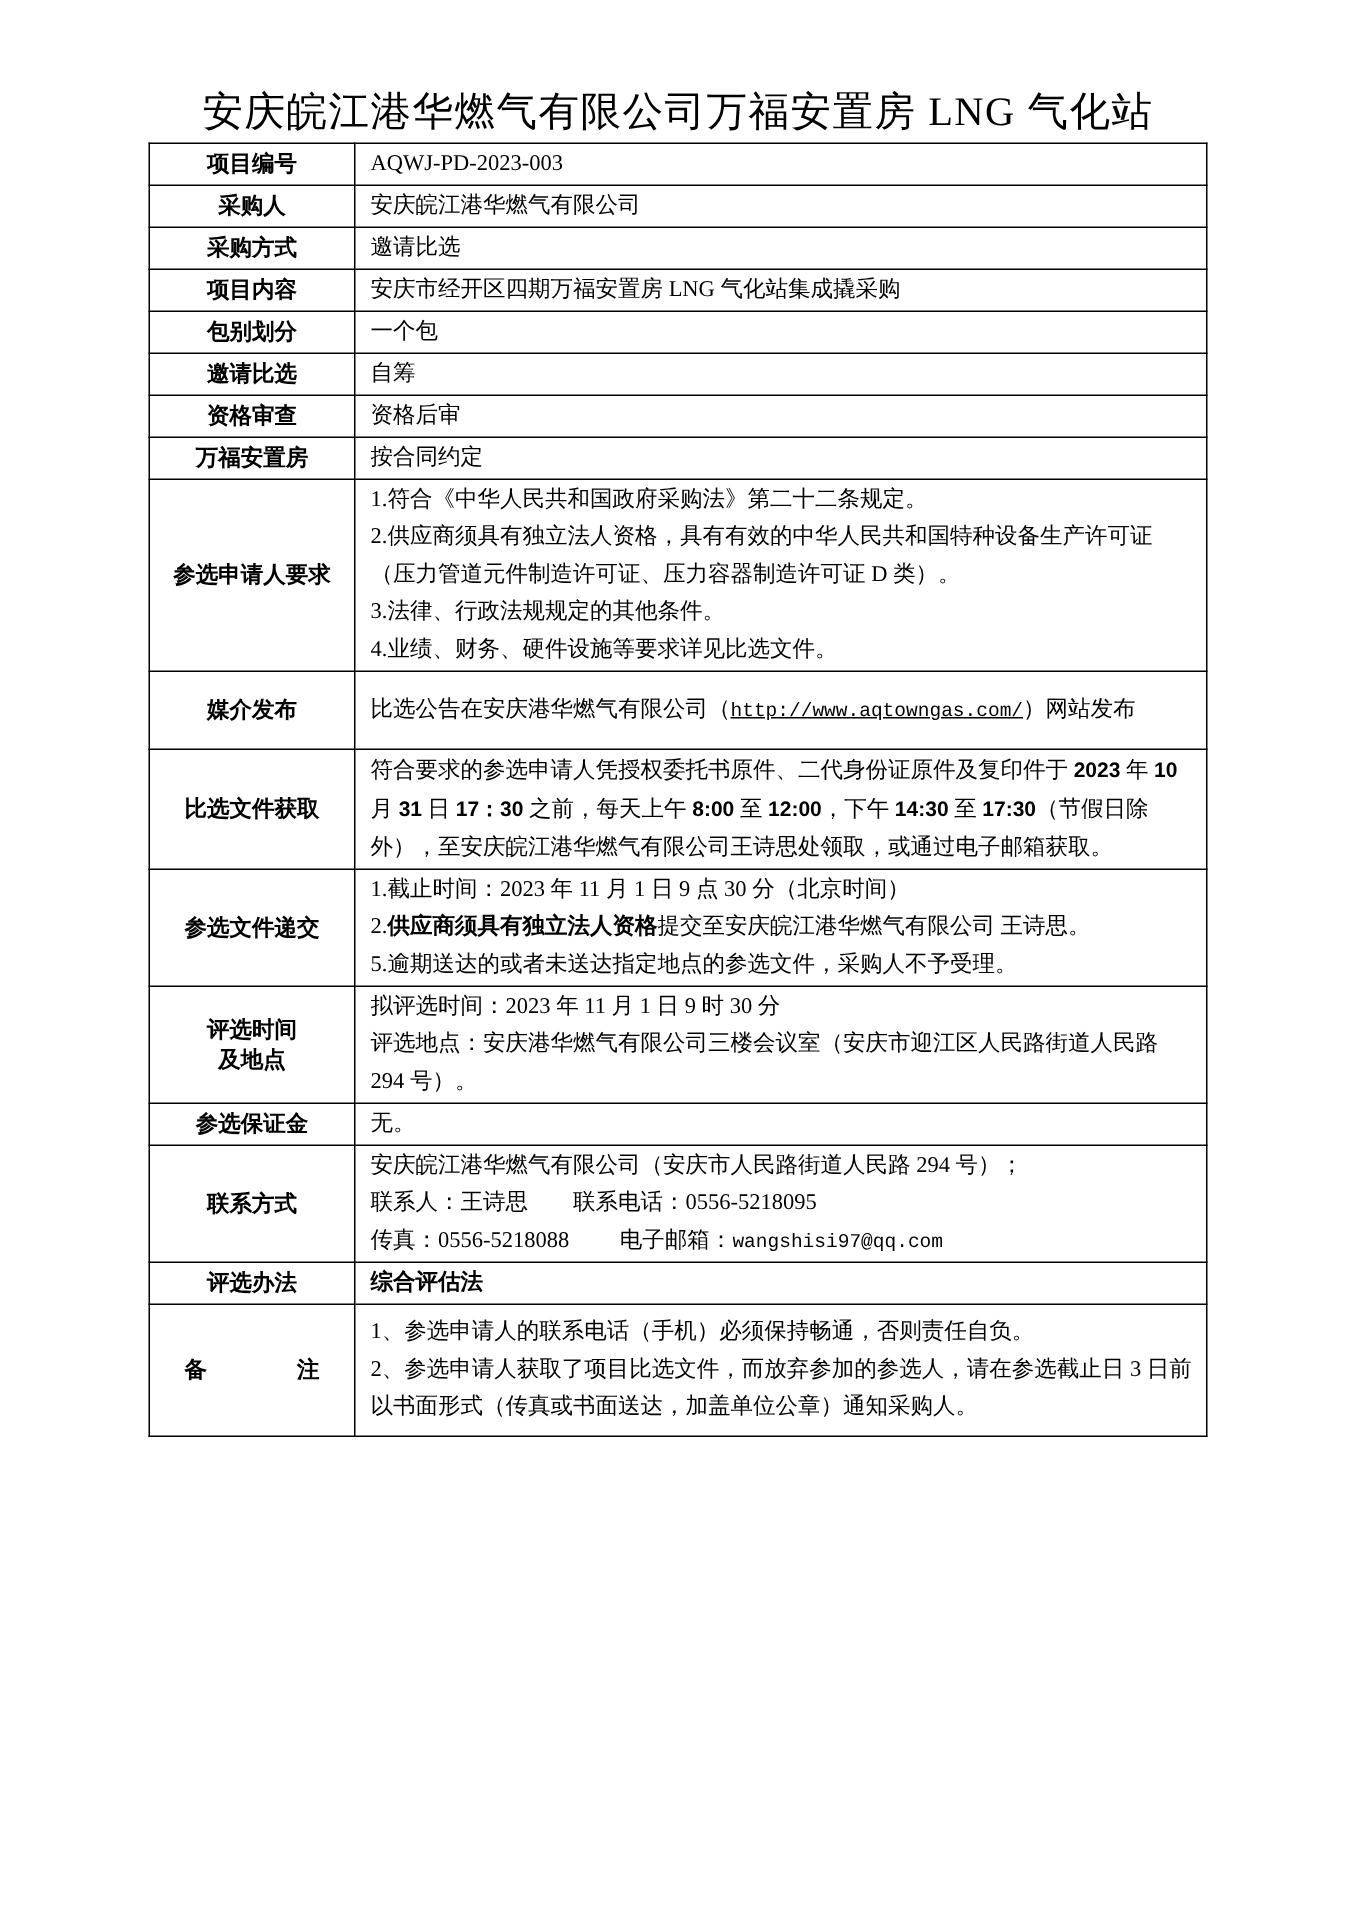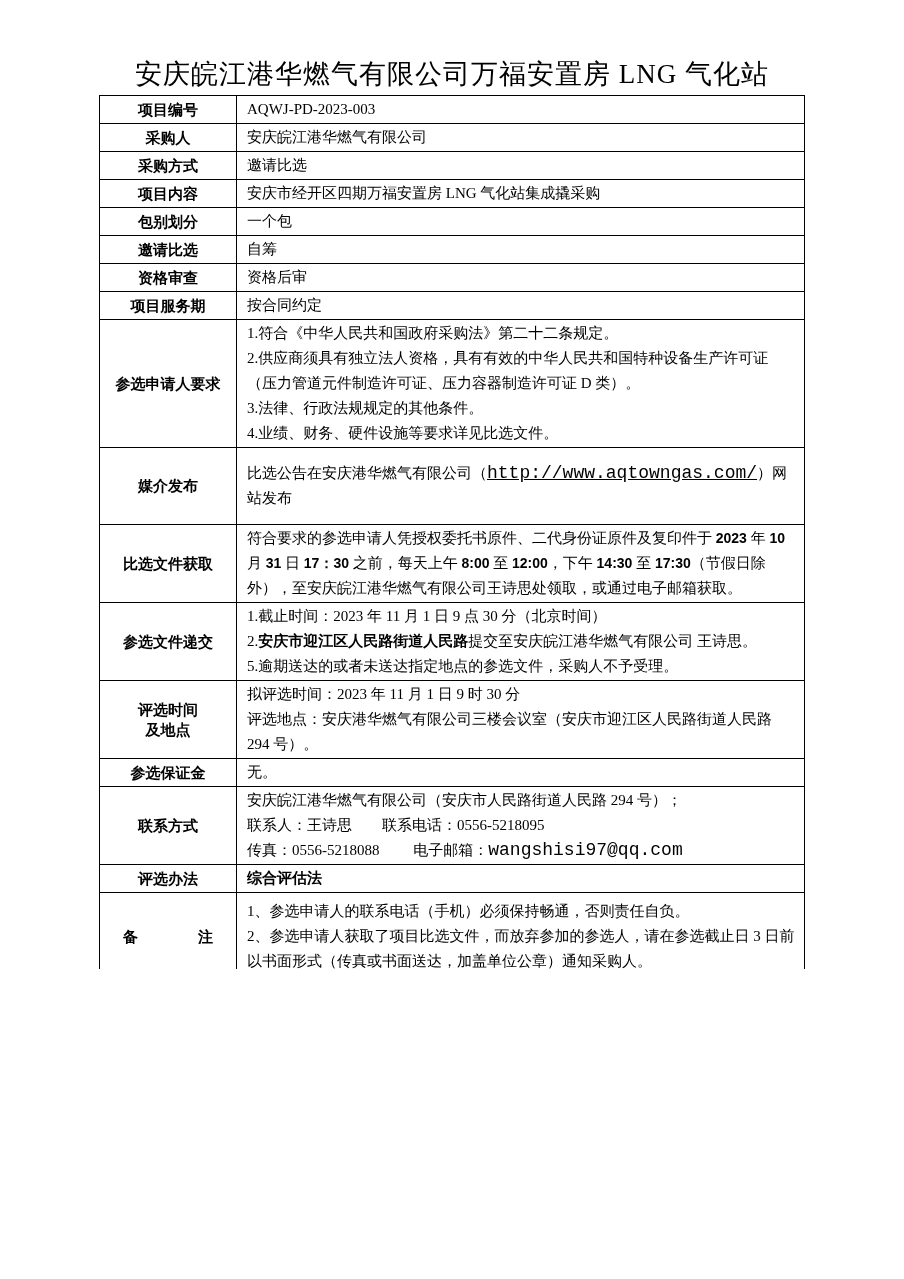"项目服务期" th.lbl { text: 项目服务期 -> 万福安置房 }
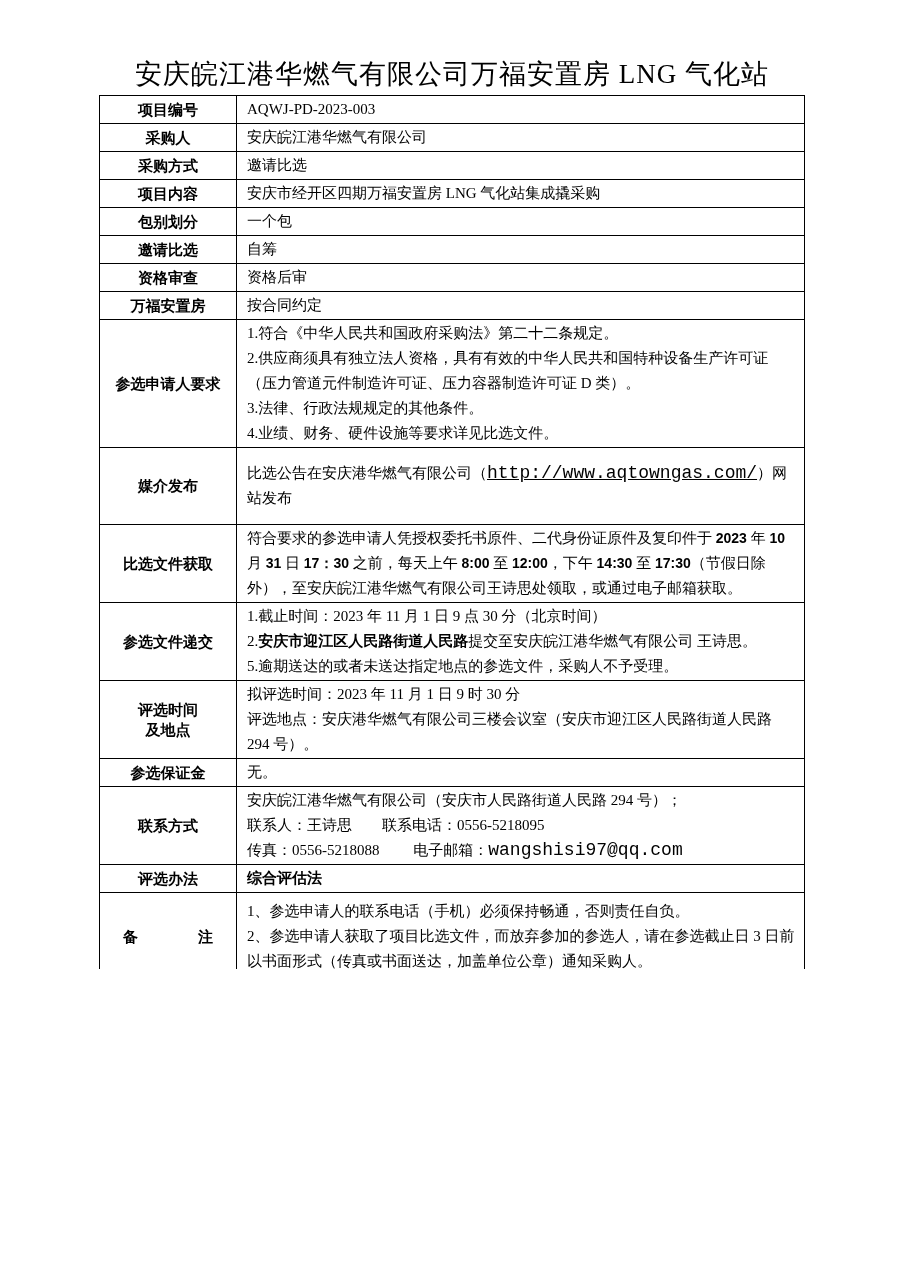"http://www.aqtowngas.com/" .mo { font-size: 18px -> 13px }
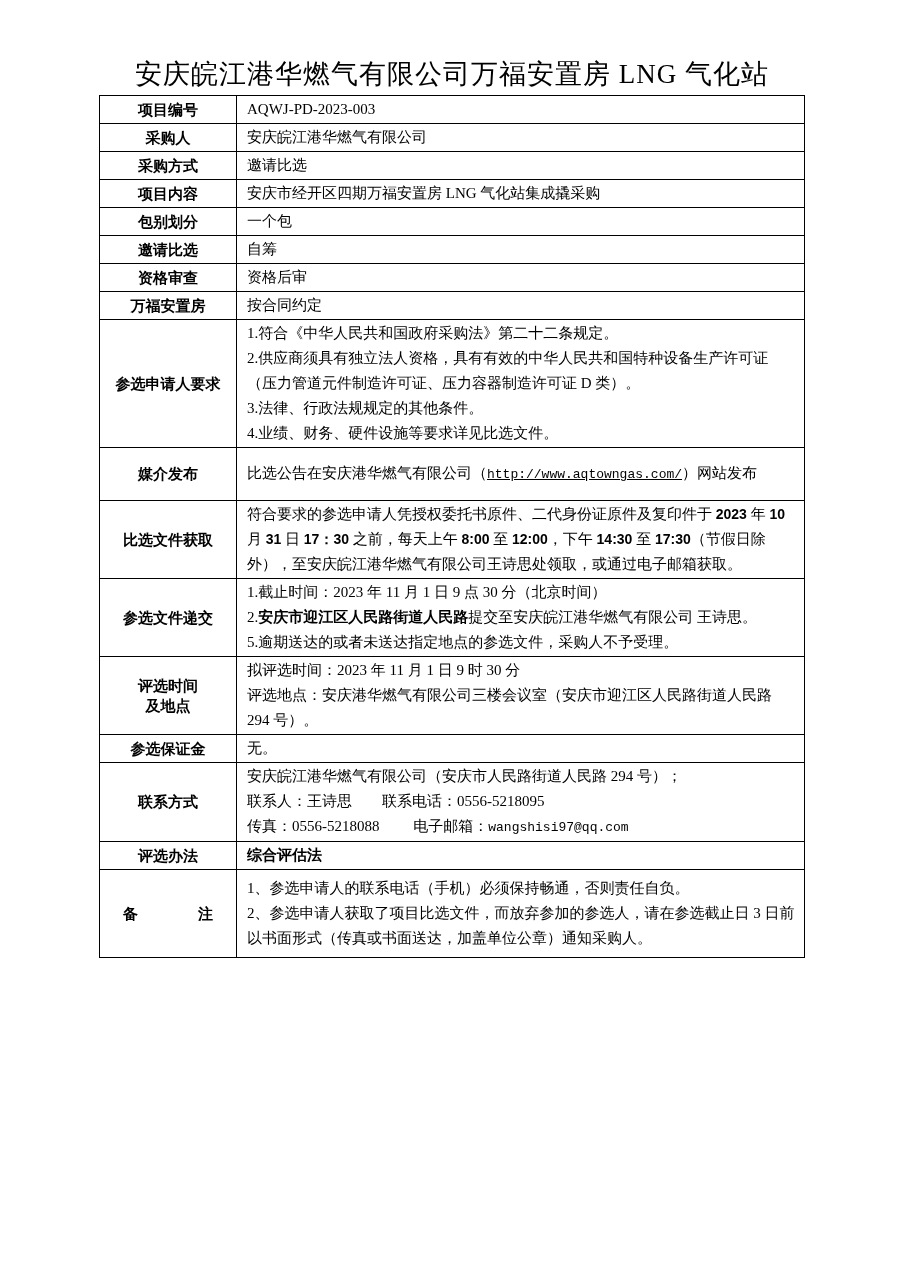"安庆市迎江区人民路街道人民路" span.bd { text: 安庆市迎江区人民路街道人民路 -> 供应商须具有独立法人资格 }
